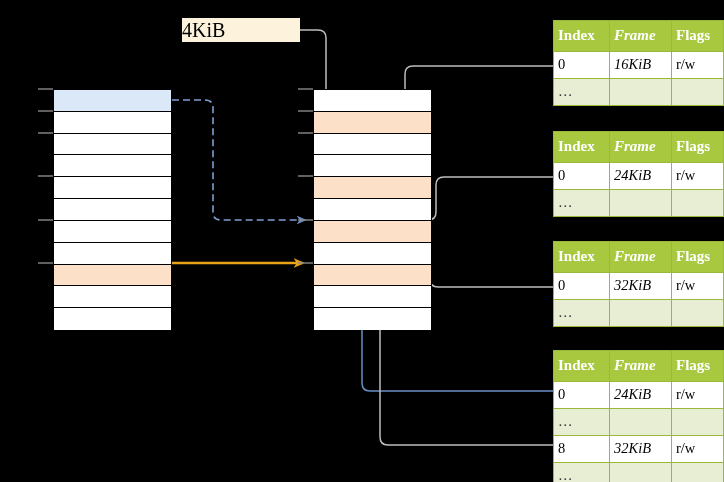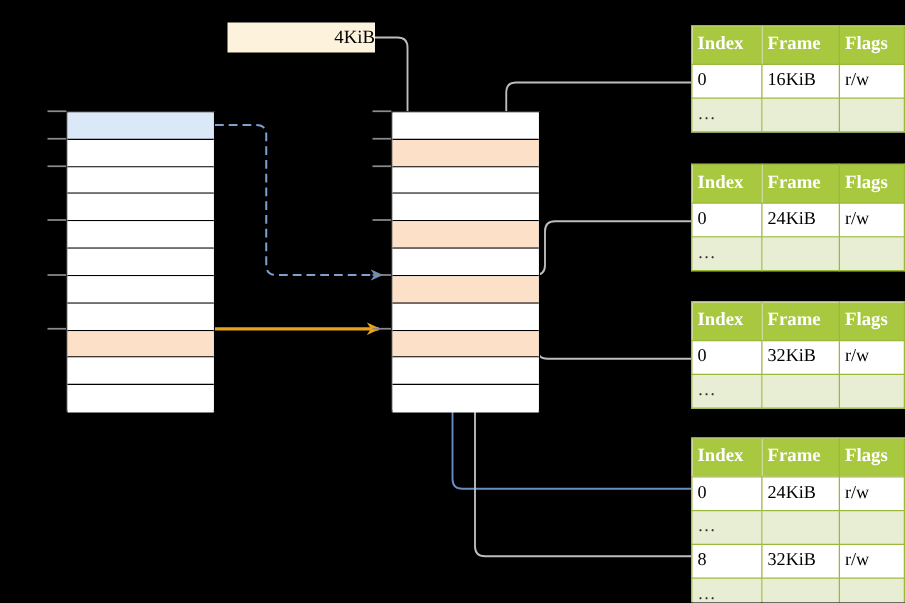"4KiB" .sizebox { font-size: 15px -> 20px; text-align: right -> left }
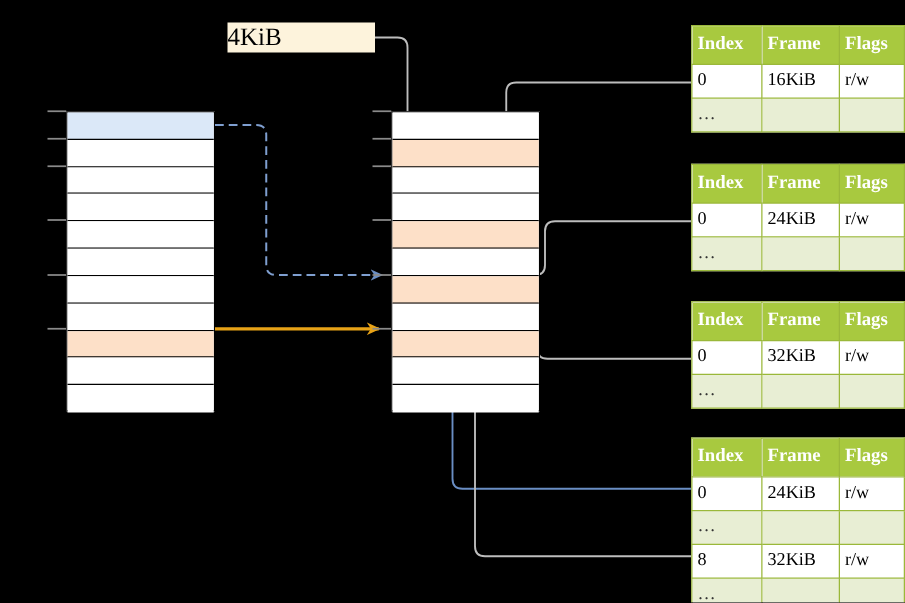"Frame" .col-frame { font-style: none -> italic }
